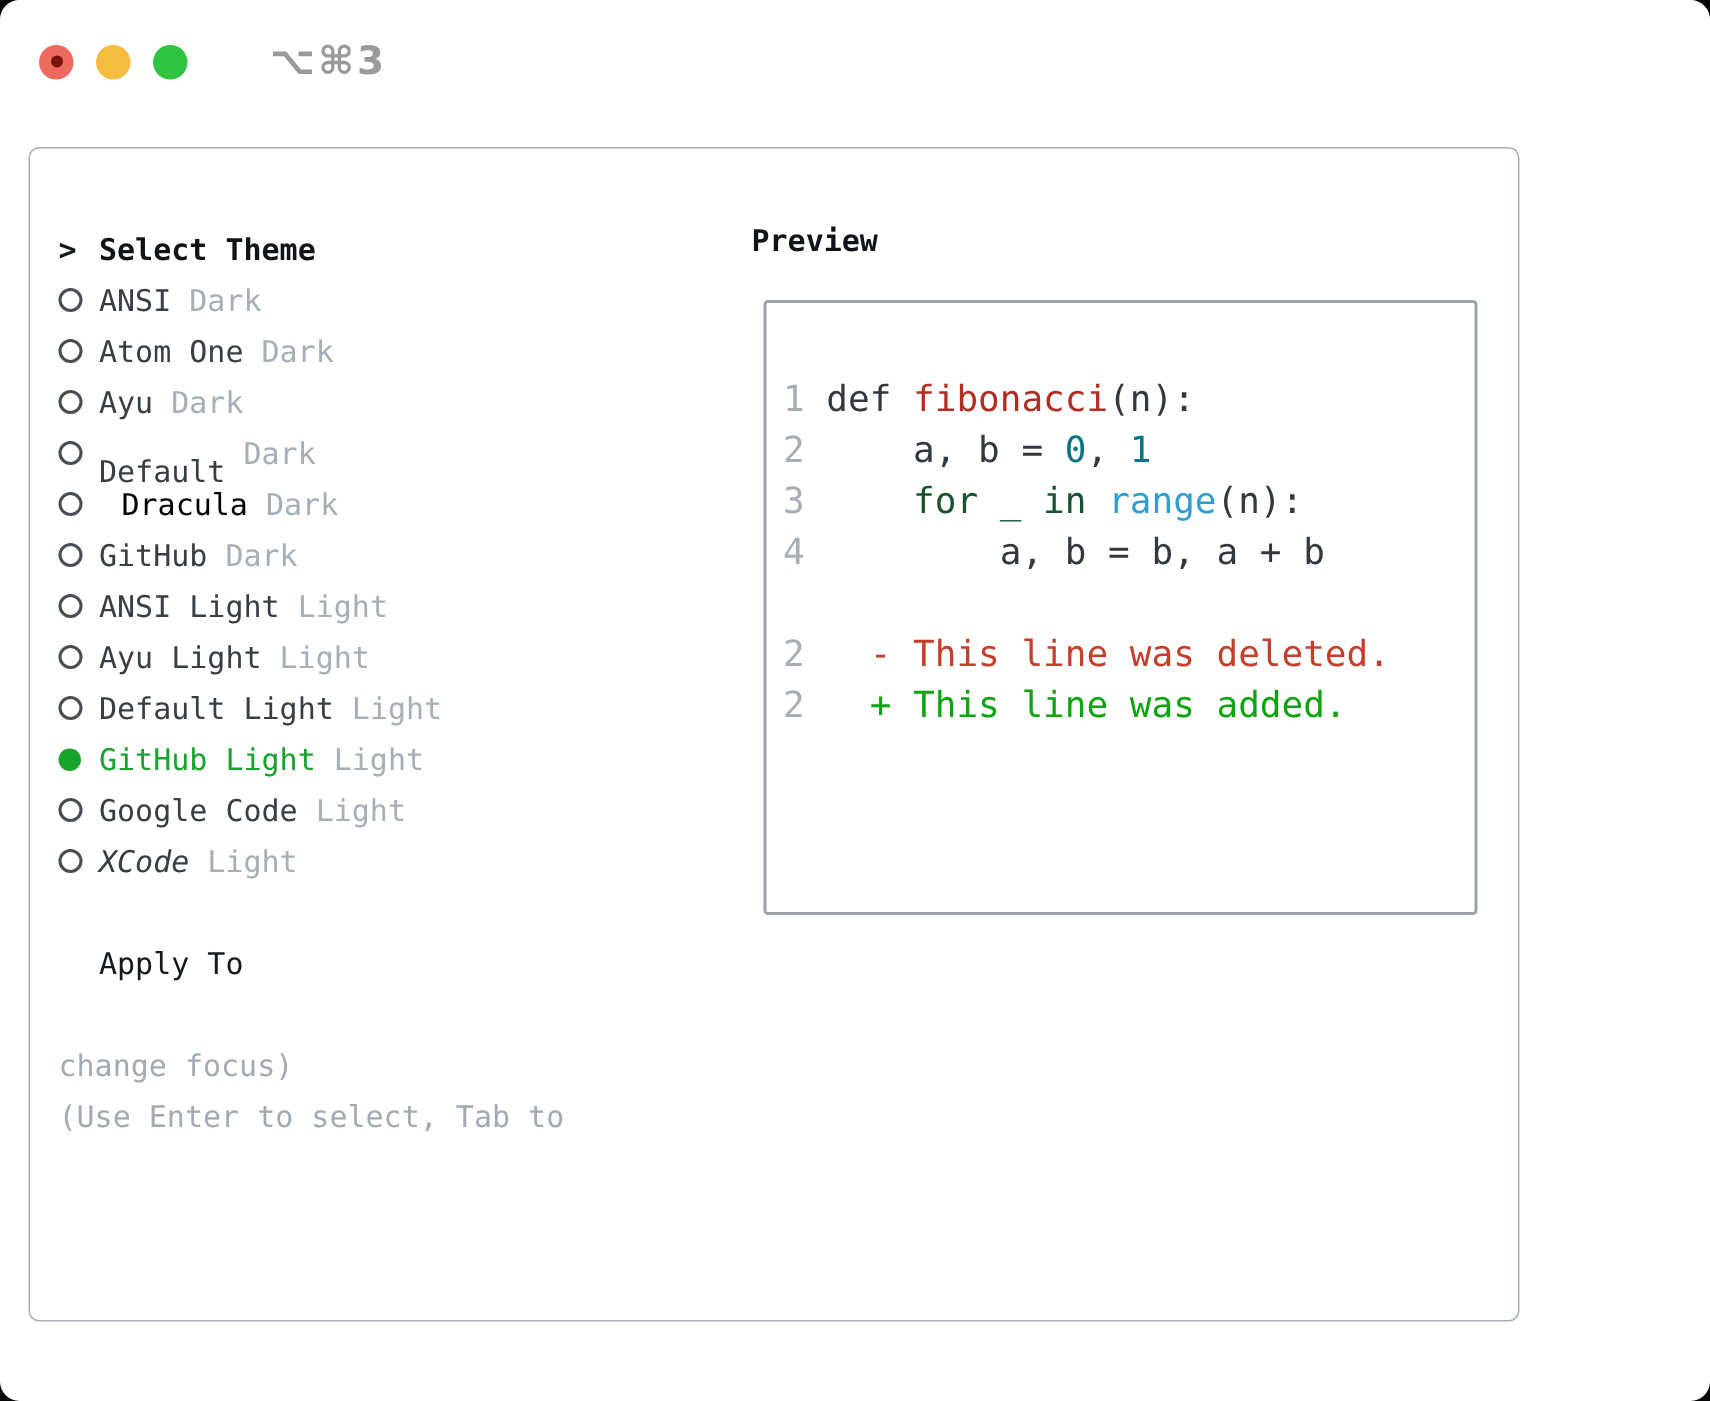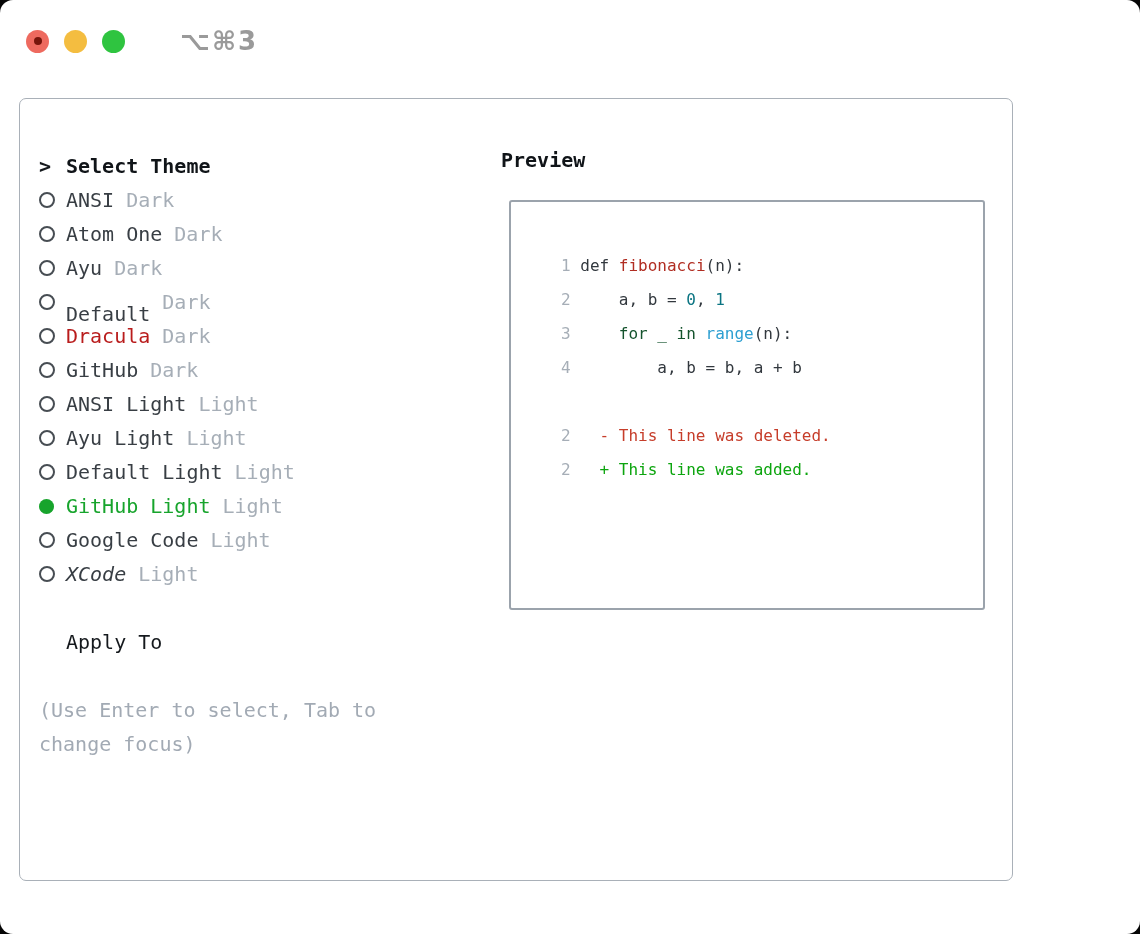"1 def fibonacci(n):" .pline { font-size: 16px -> 24px; margin-left: 39px -> none }
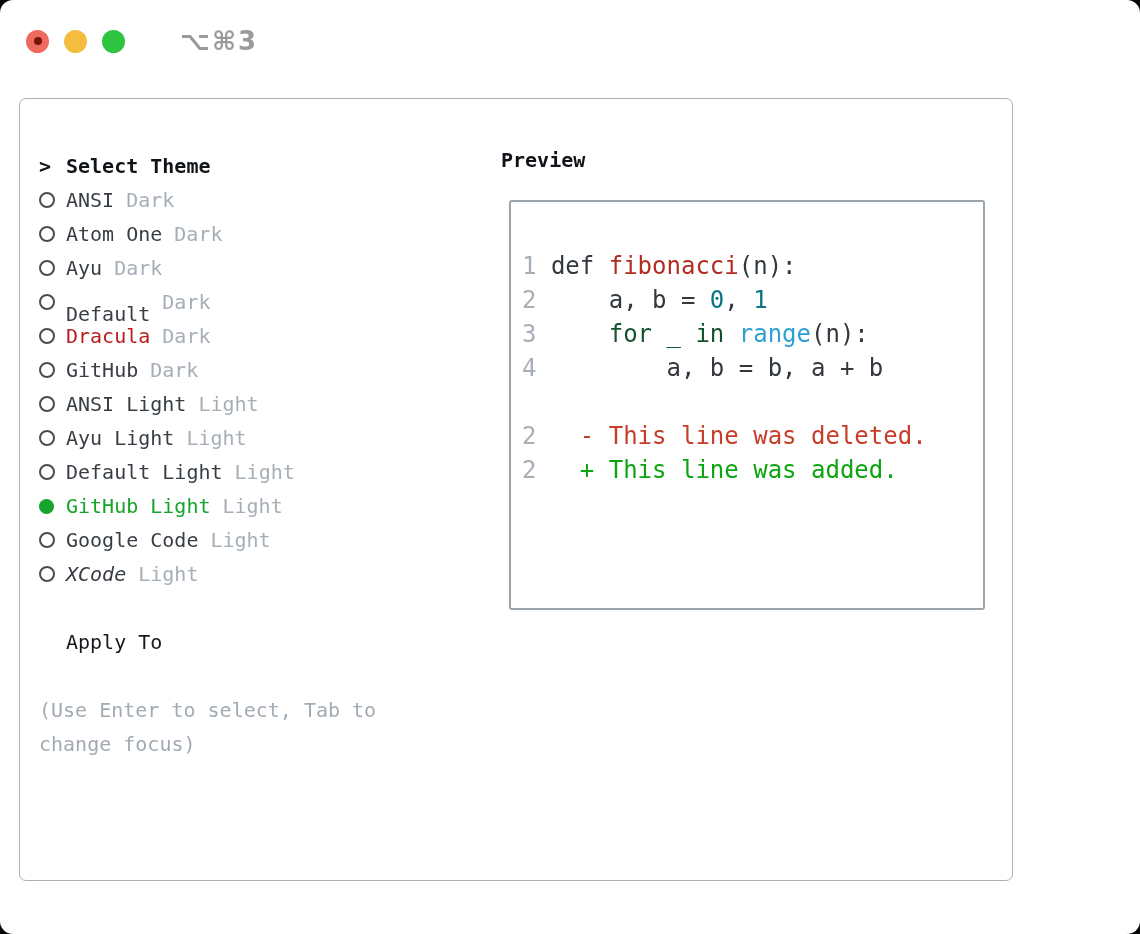"Dracula" span.t-name { color: #b91c1c -> #000000; margin-left: none -> 15px }
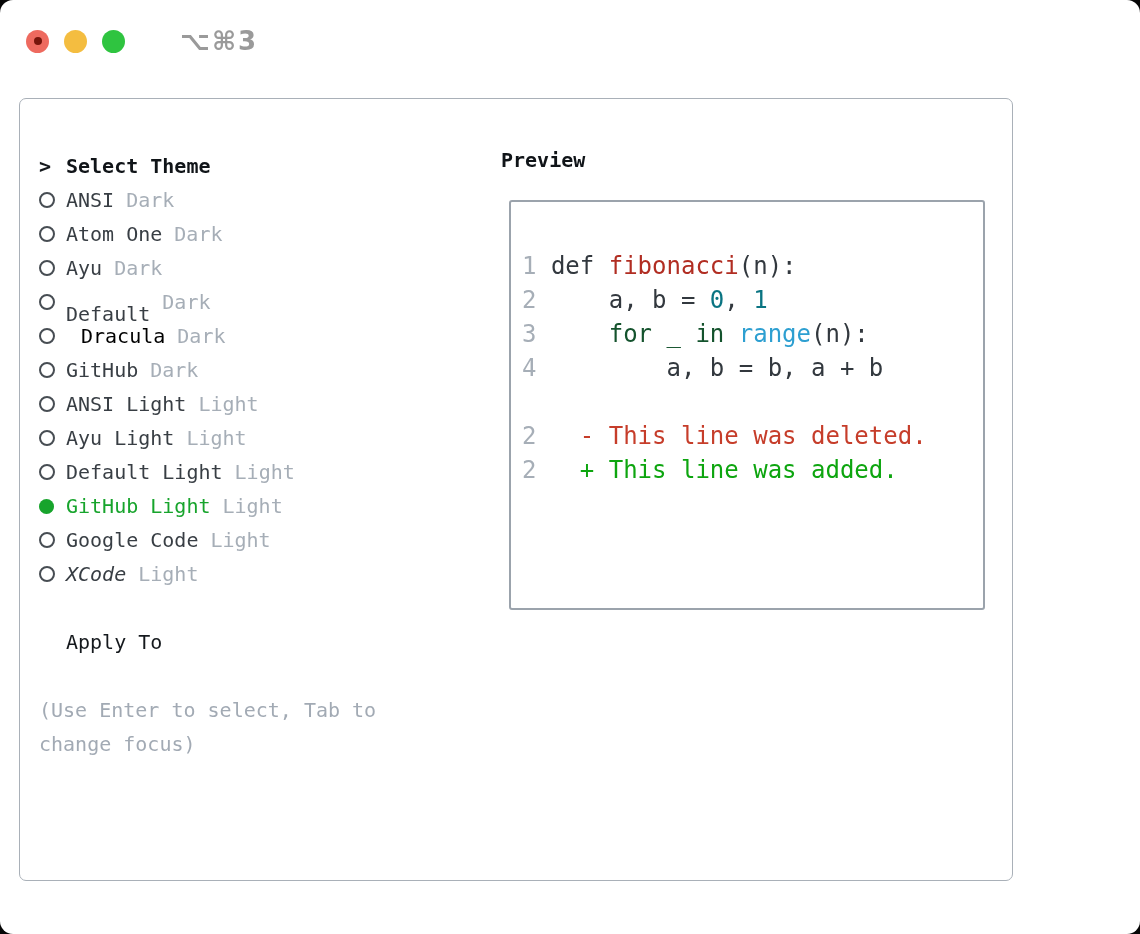"(Use Enter to select, Tab" div.helpline { order: before "change focus)" -> after "change focus)" }
